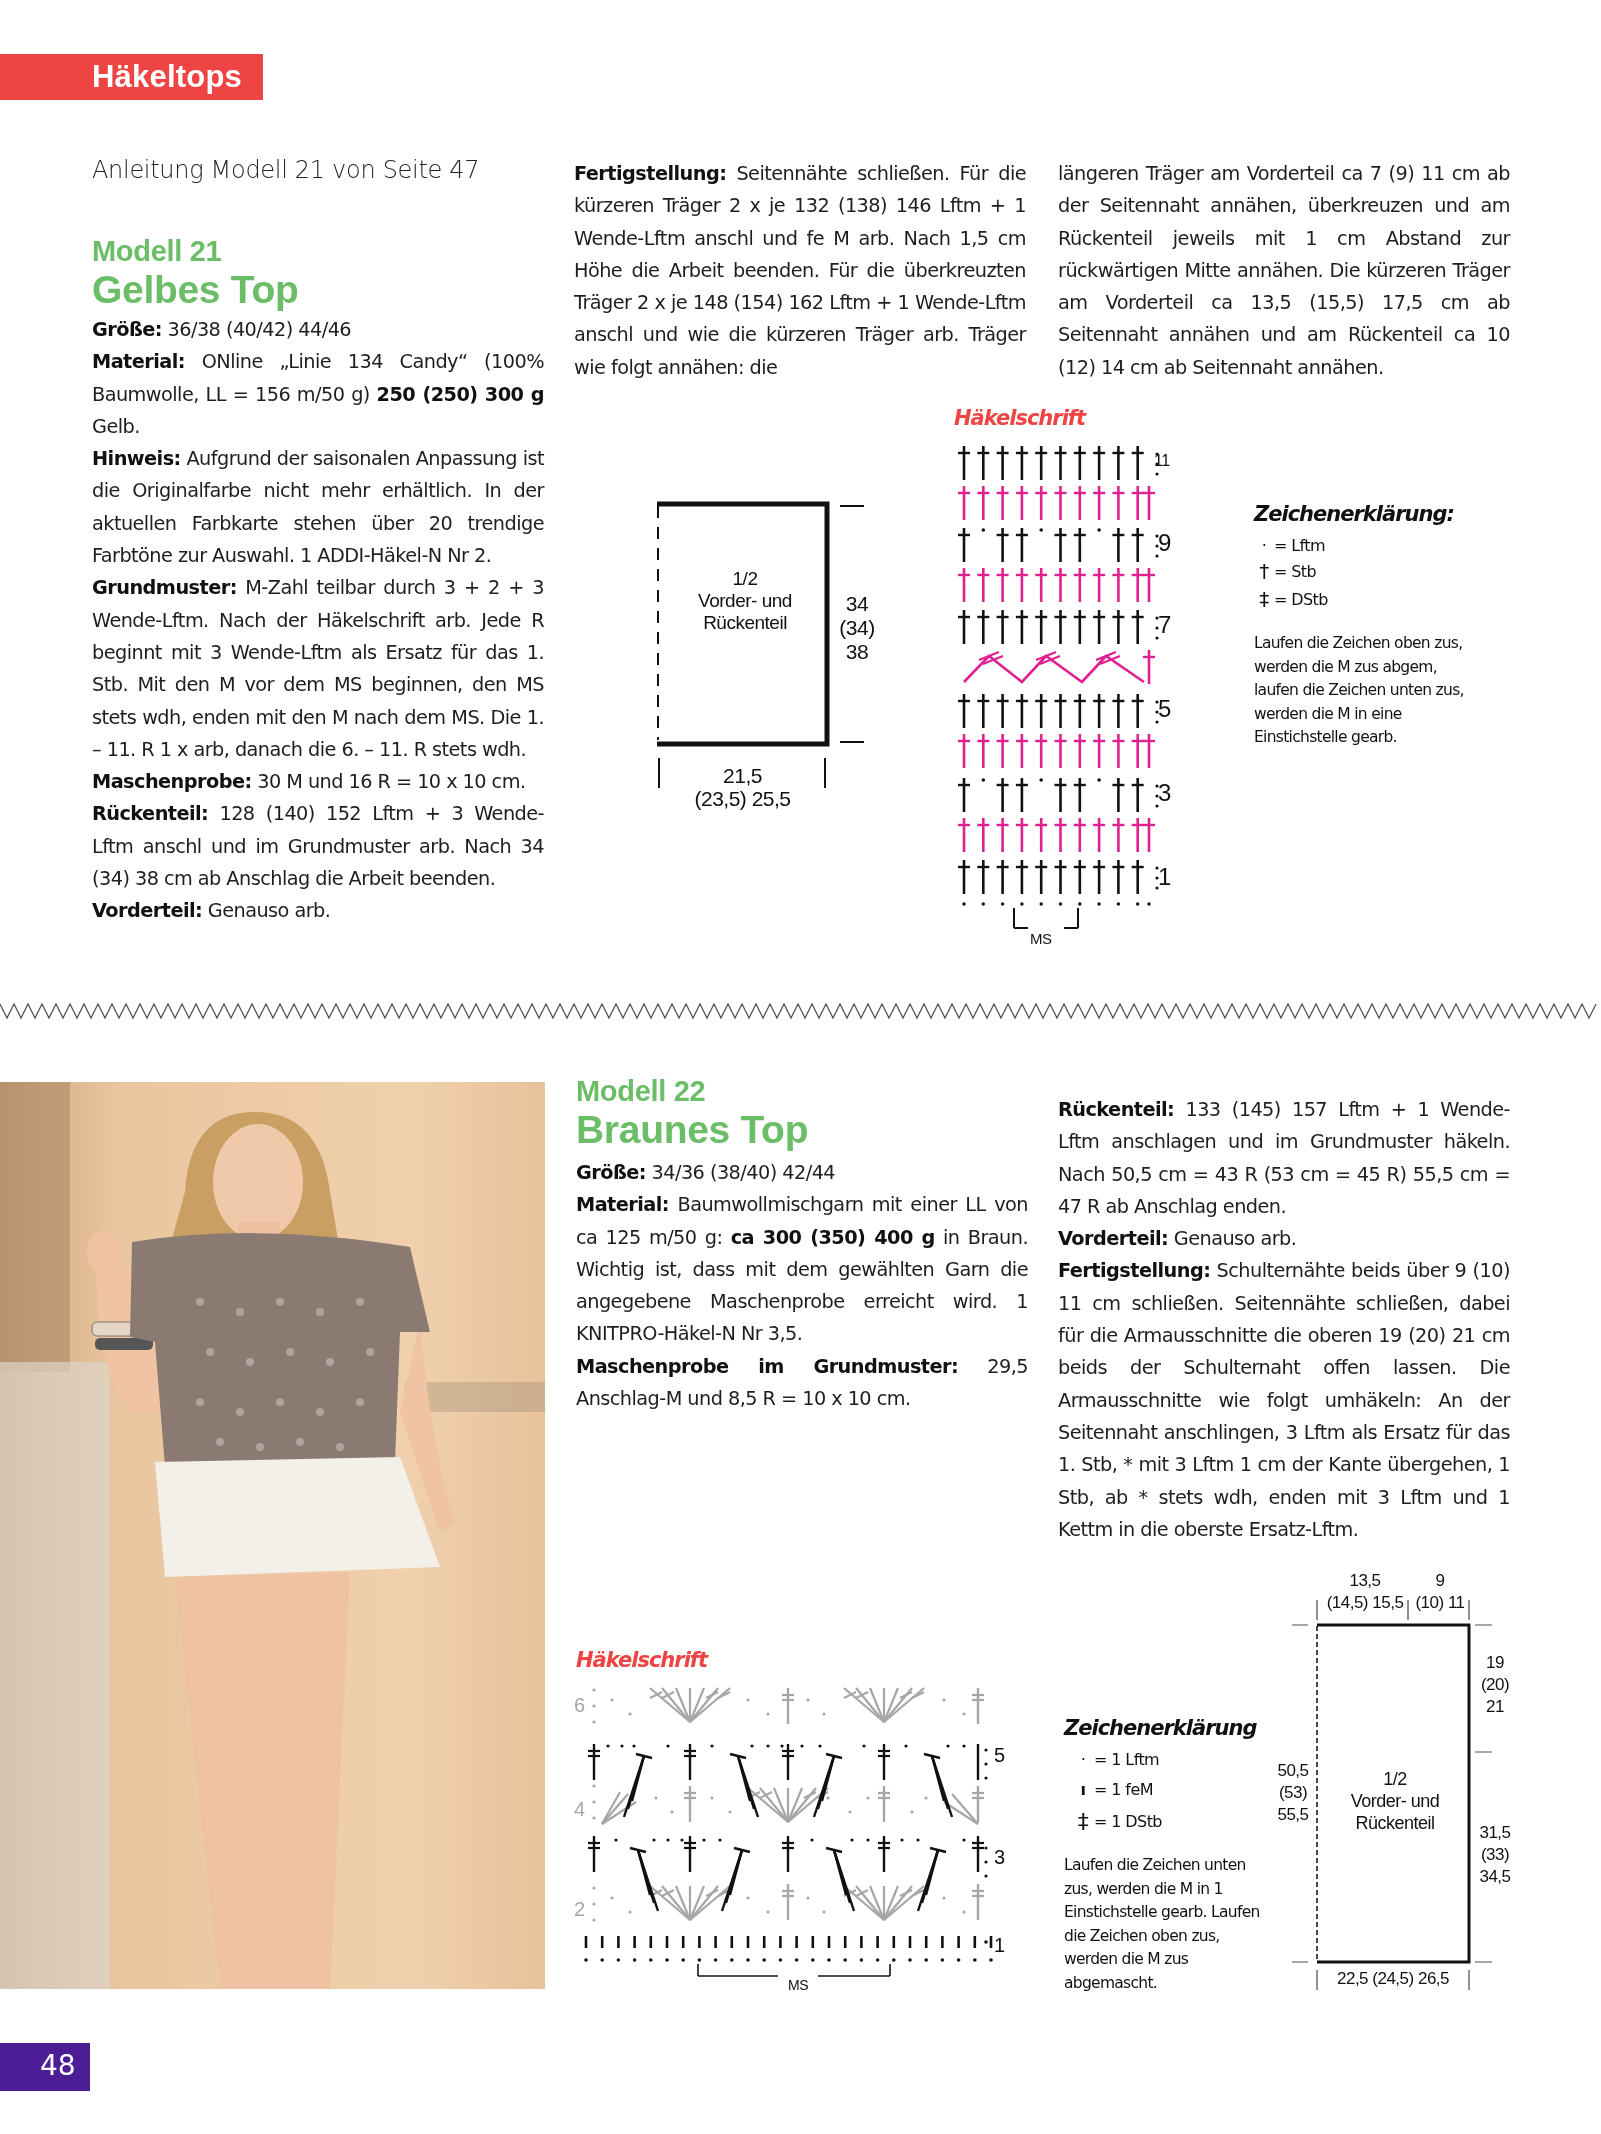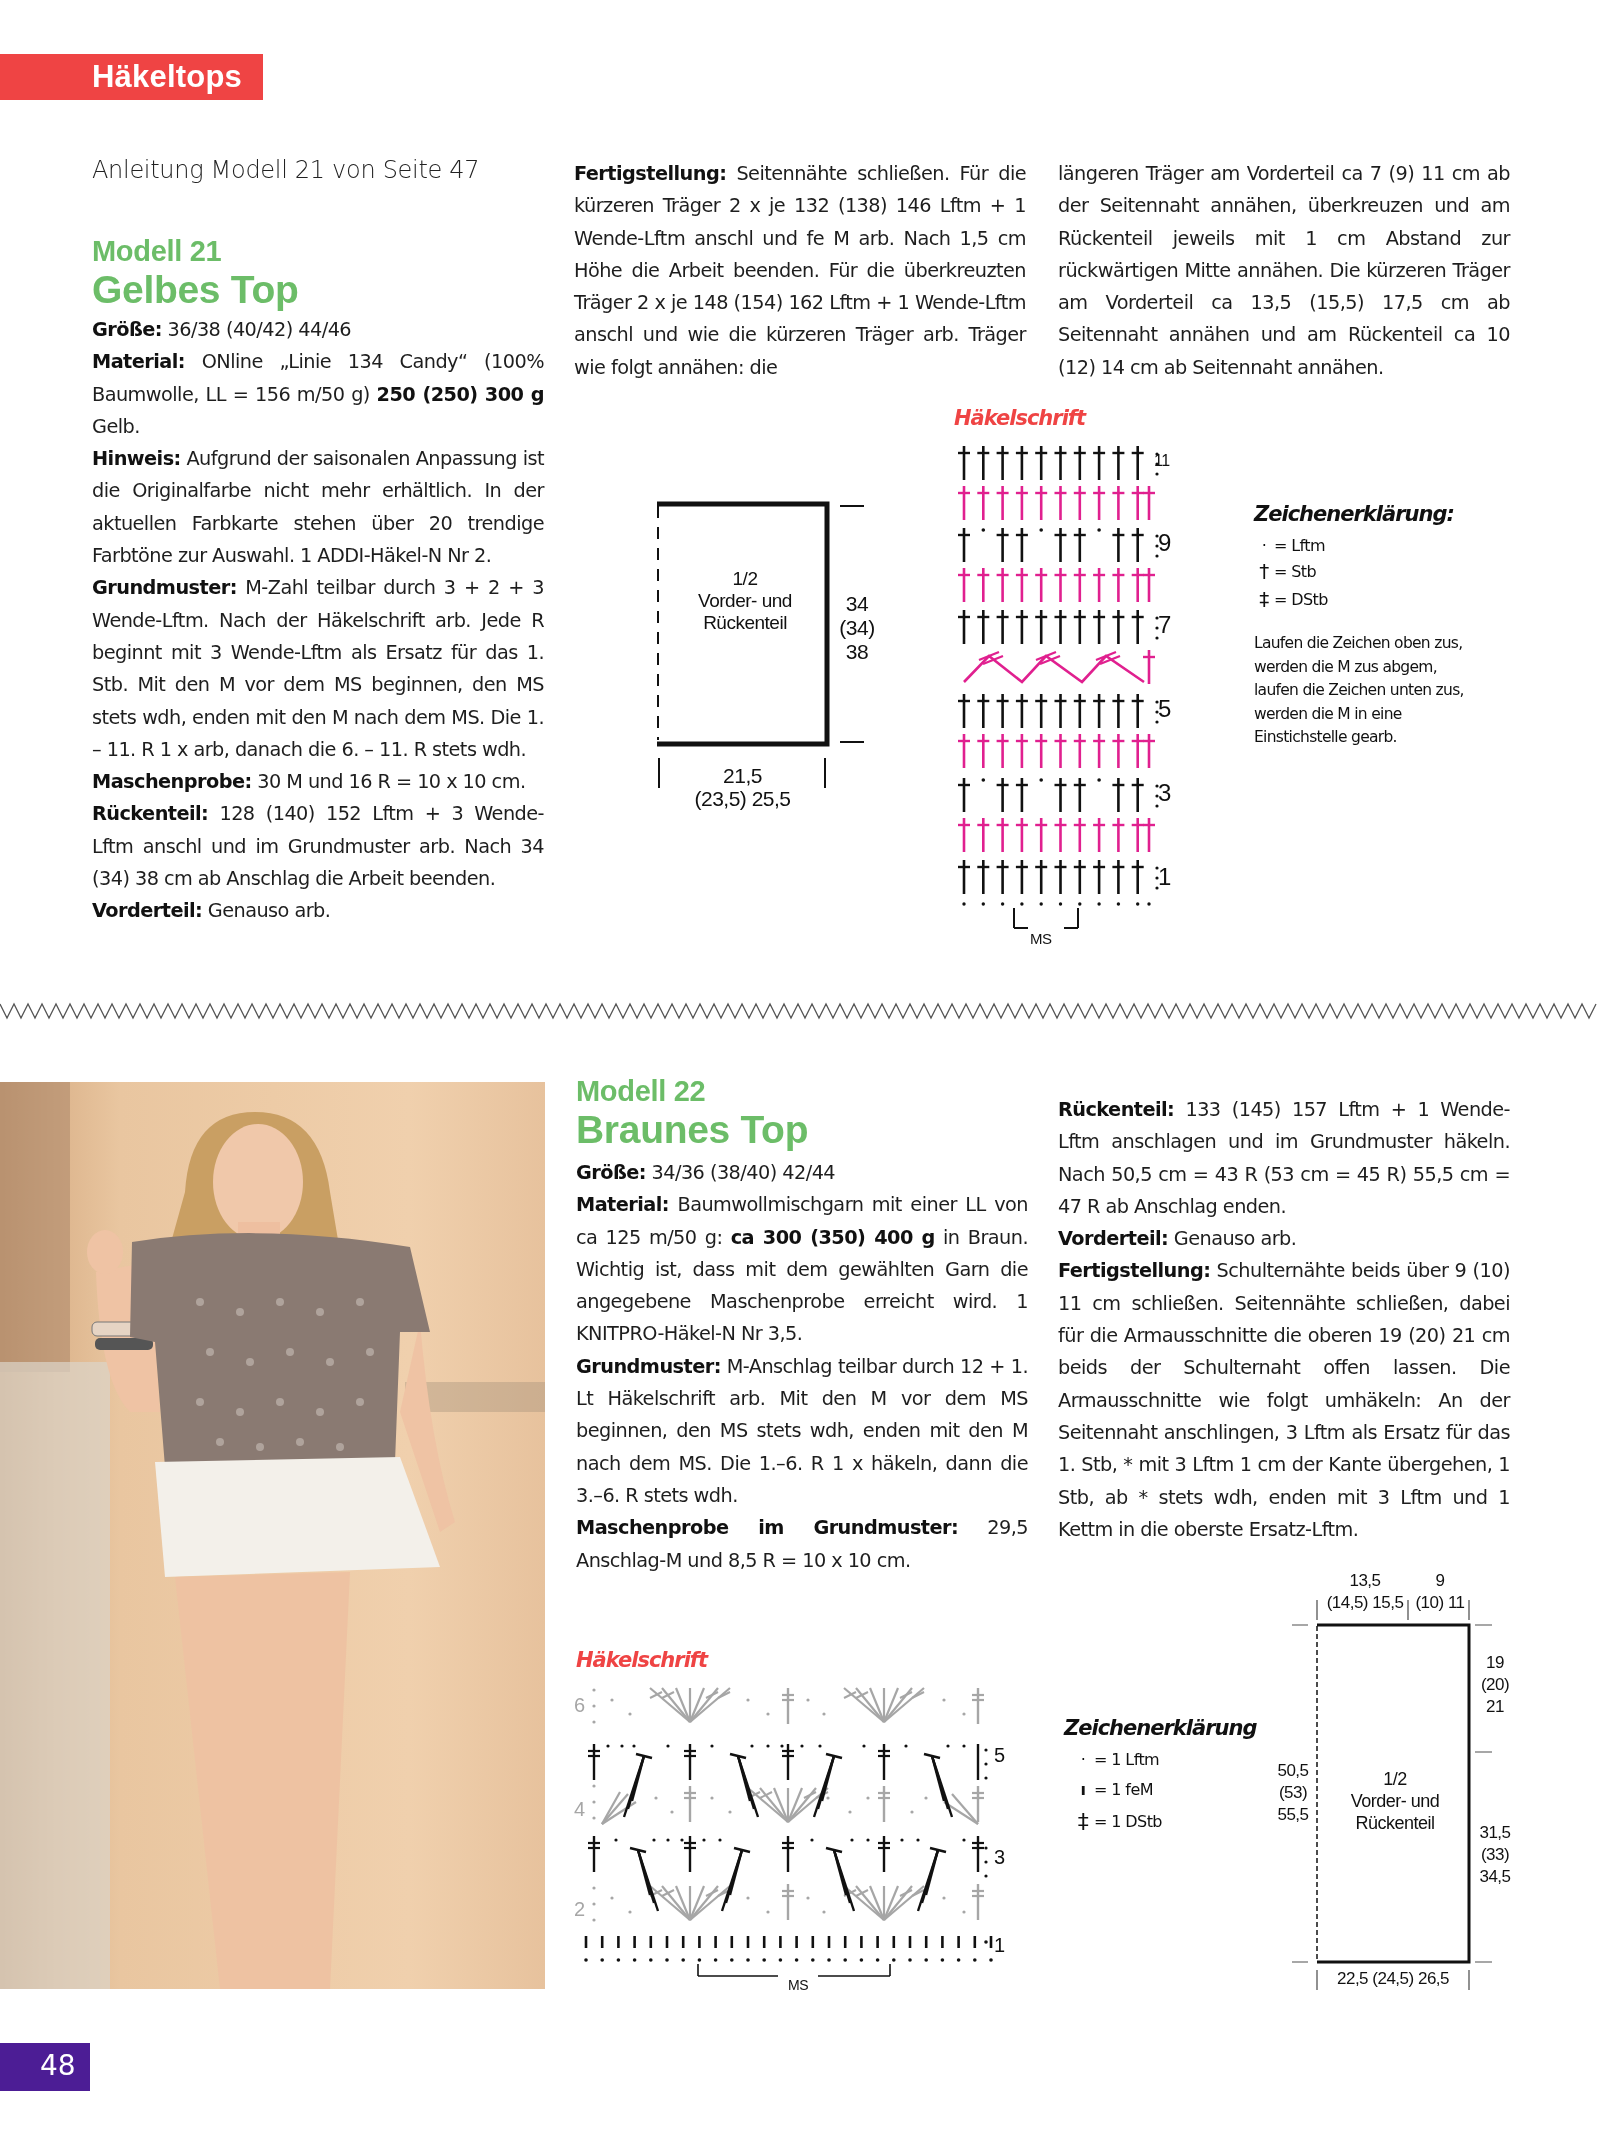"Grundmuster: M-Anschlag teilbar durch 12" div { html: <div><b>Grundmuster:</b><span> M-Anschlag teilbar durch 12 + 1. Lt Häkelschrift arb. Mit den M vor dem MS beginnen, den MS stets wdh, enden mit den M nach dem MS. Die 1.–6. R 1 x häkeln, dann die 3.–6. R stets wdh.</span></div> -> none }
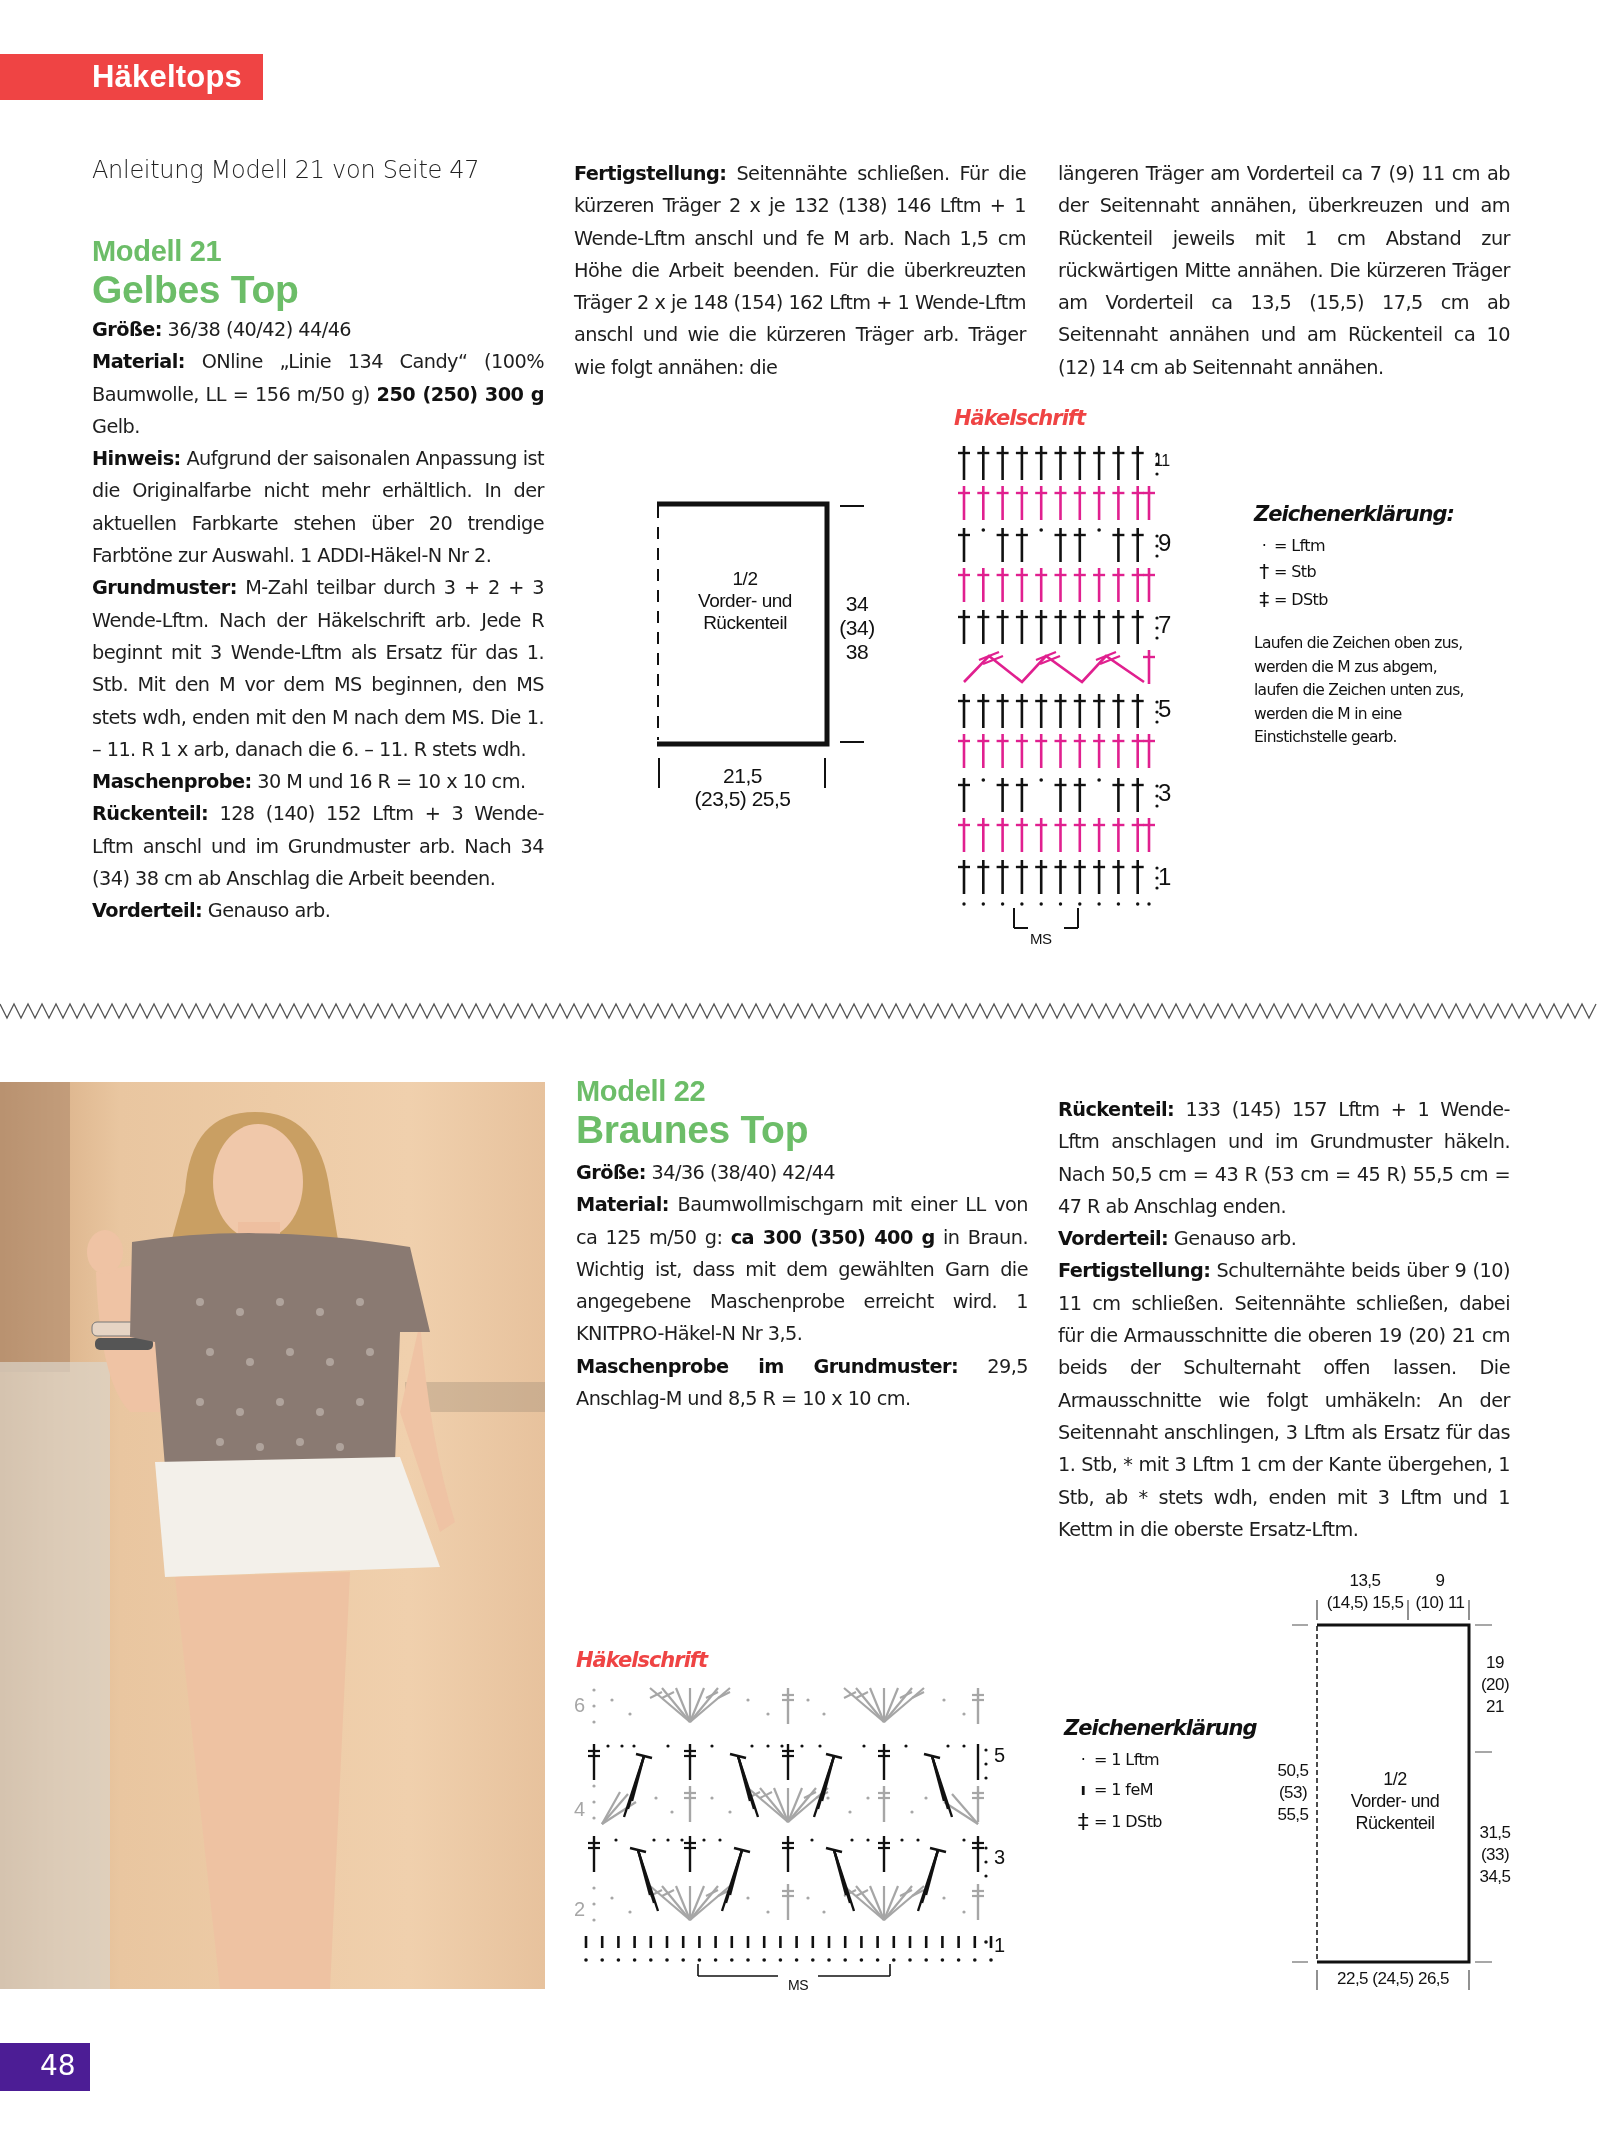"Laufen die Zeichen unten zus," div.legend-note { html: none -> <div>Laufen die Zeichen unten zus, werden die M in 1 Einstichstelle gearb. Laufen die Zeichen oben zus, werden die M zus abgemascht.</div> }
